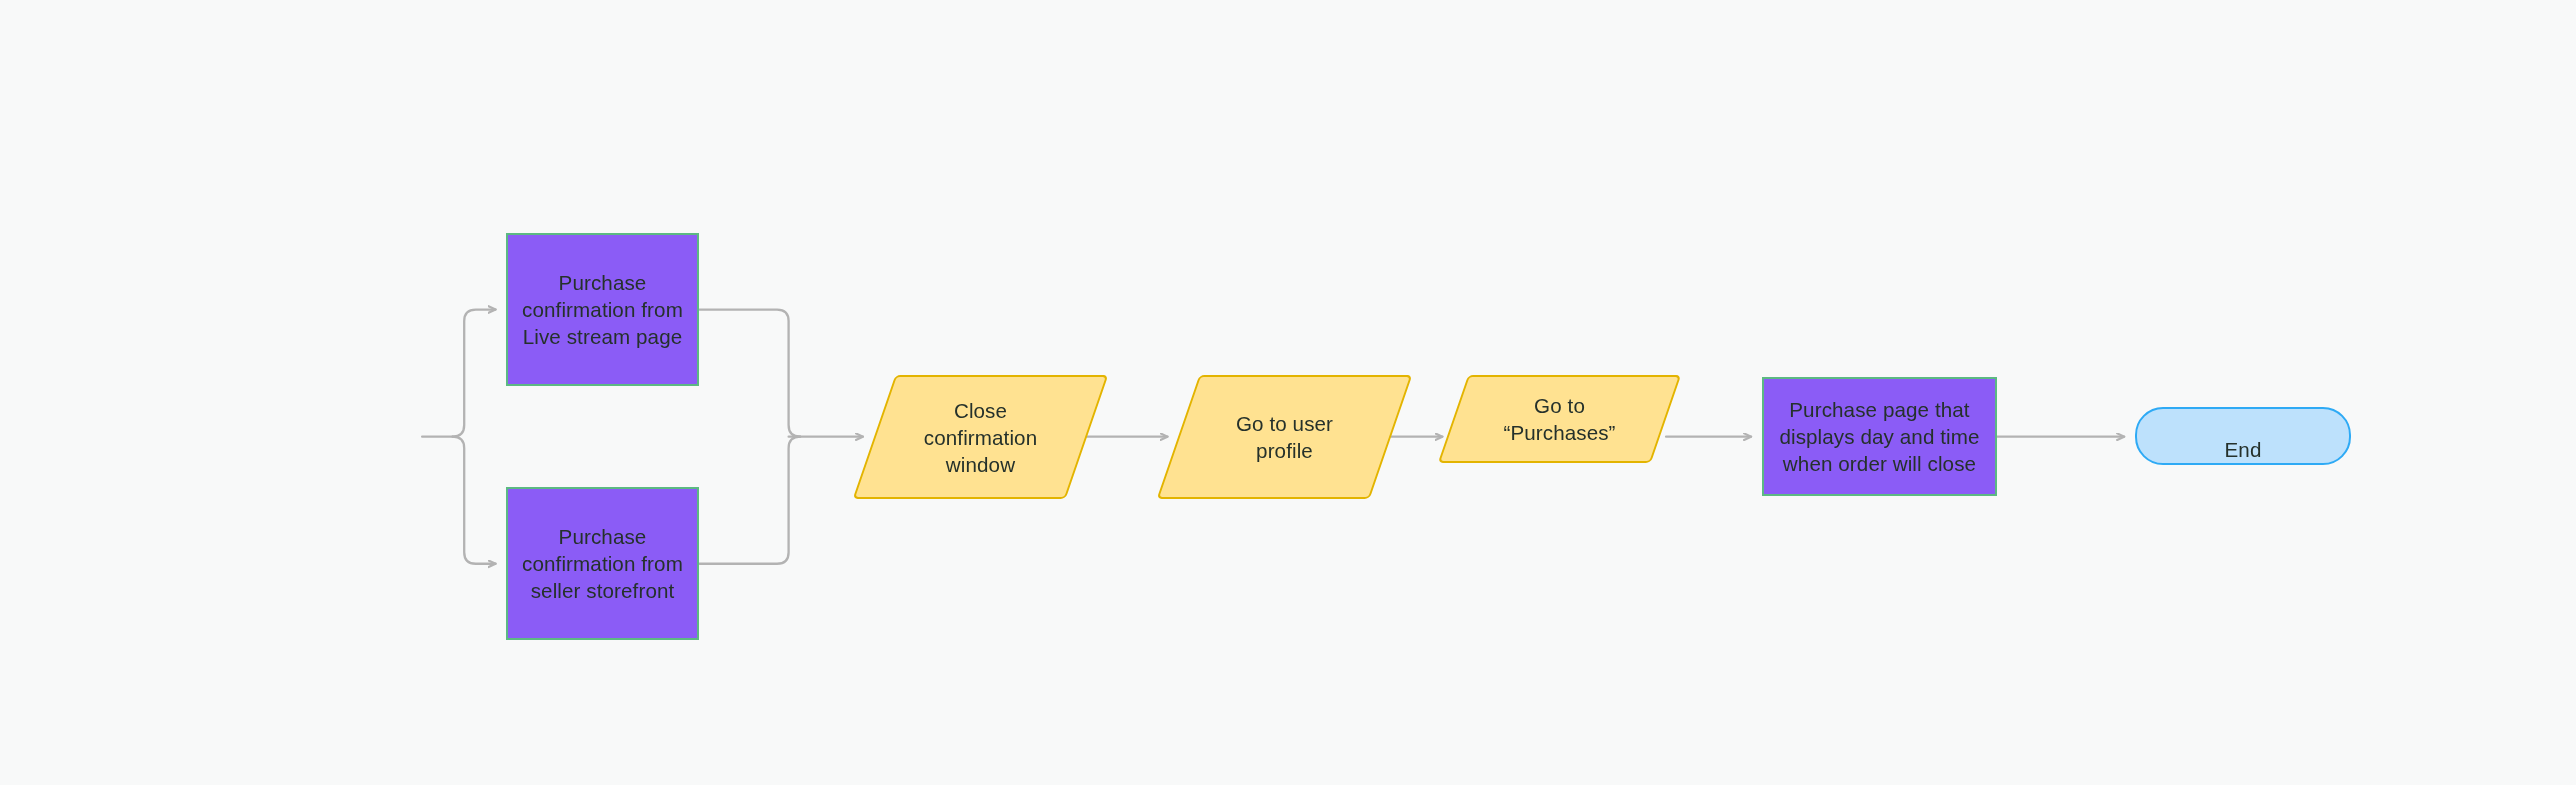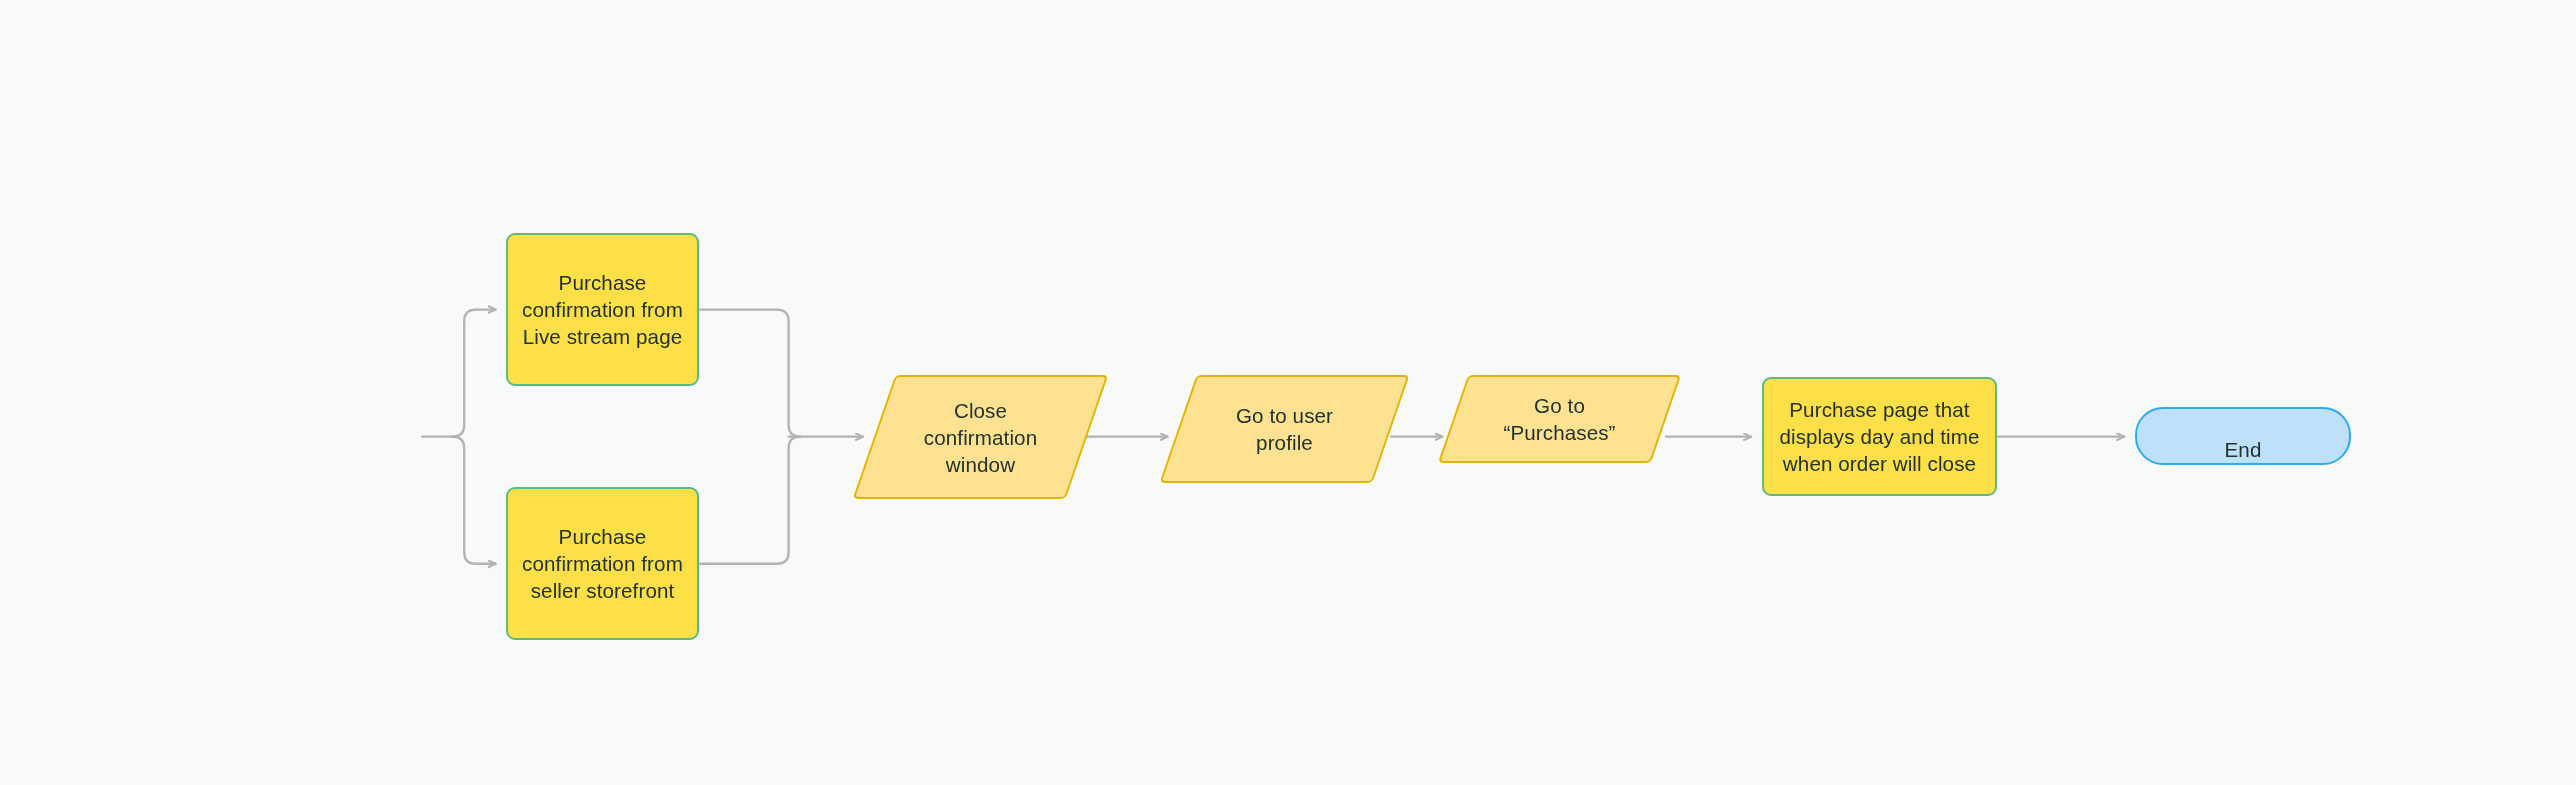"Purchase" .node.rect { background: #fde047 -> #8b5cf6; border-radius: 9px -> 0 }
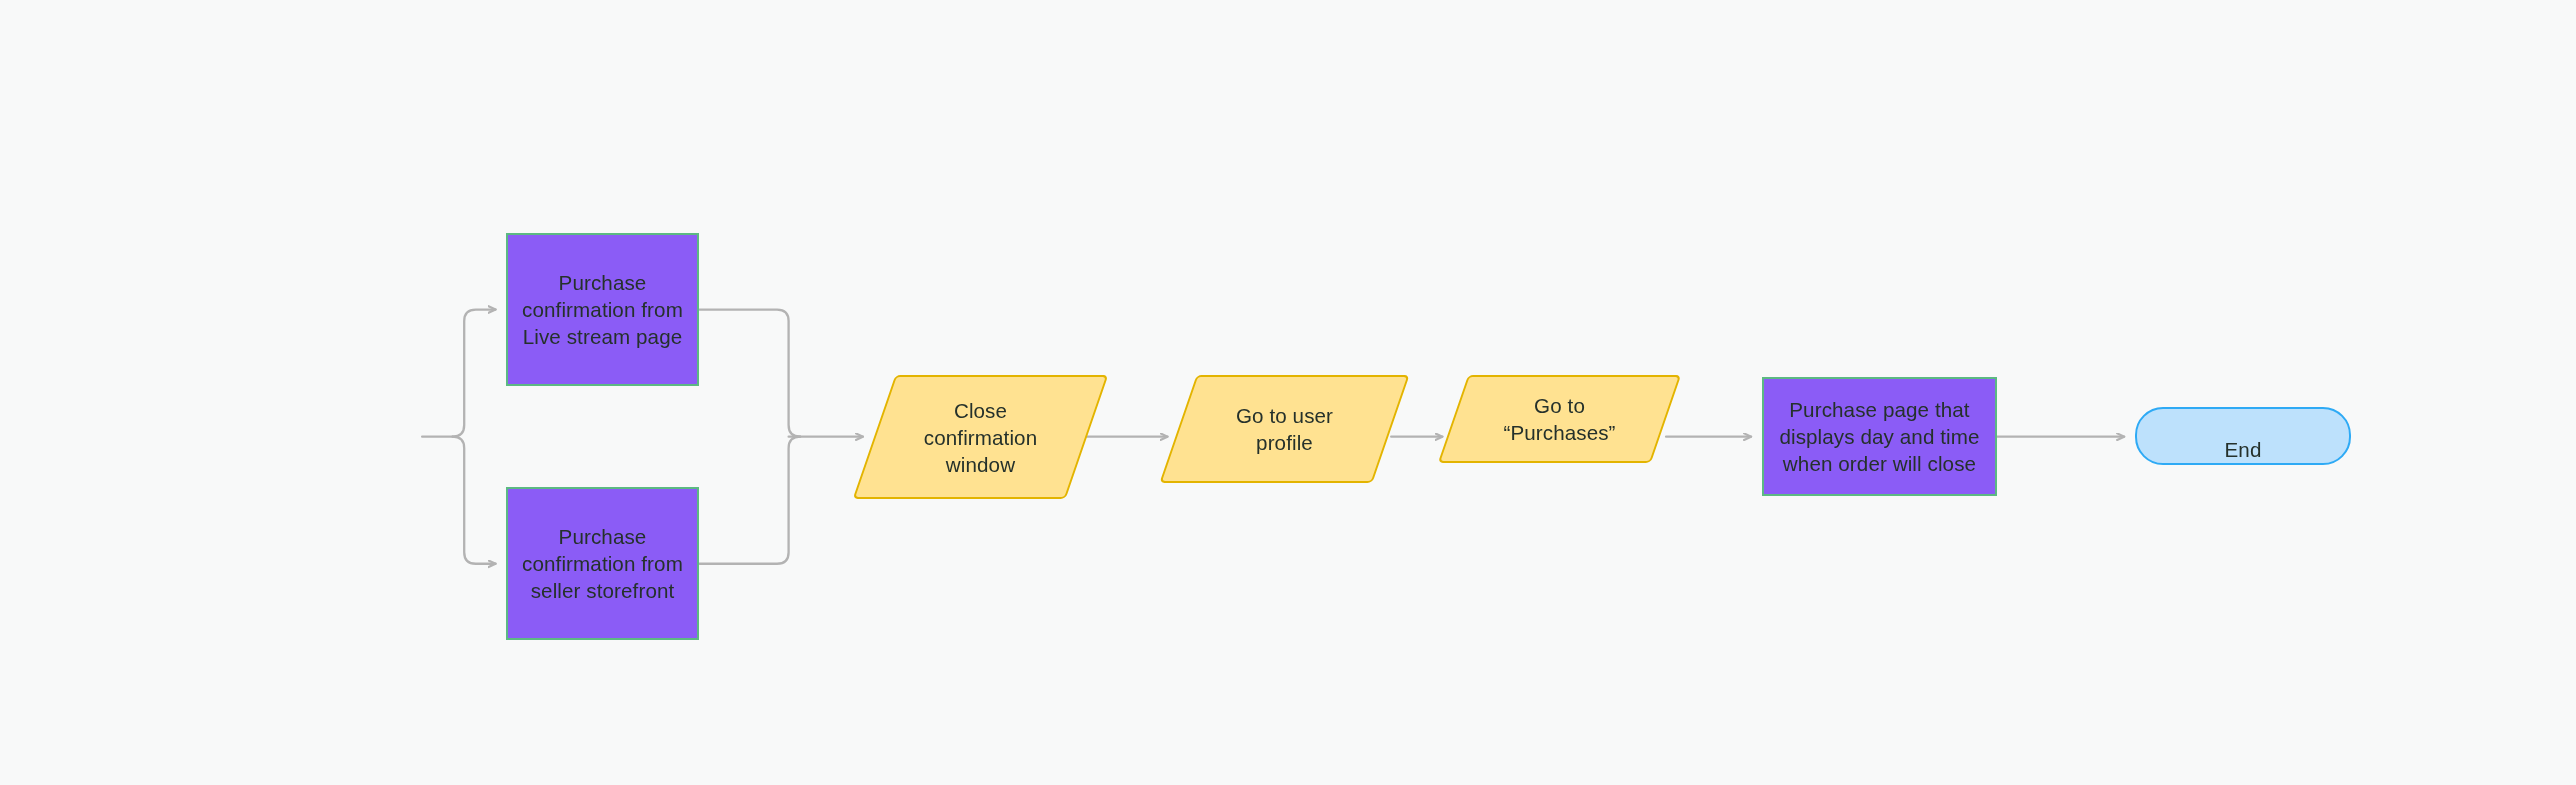"Go to user" div.node { height: 108px -> 124px }
